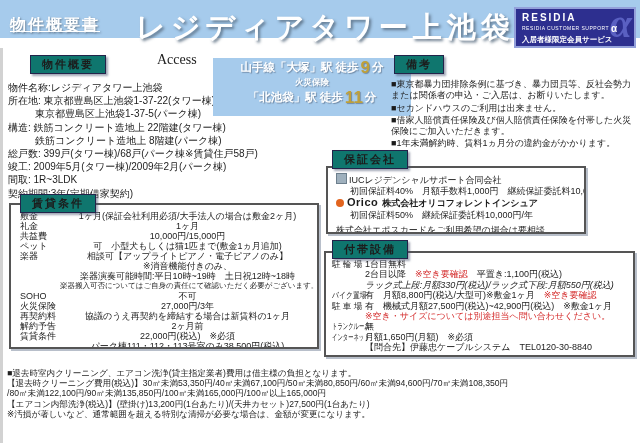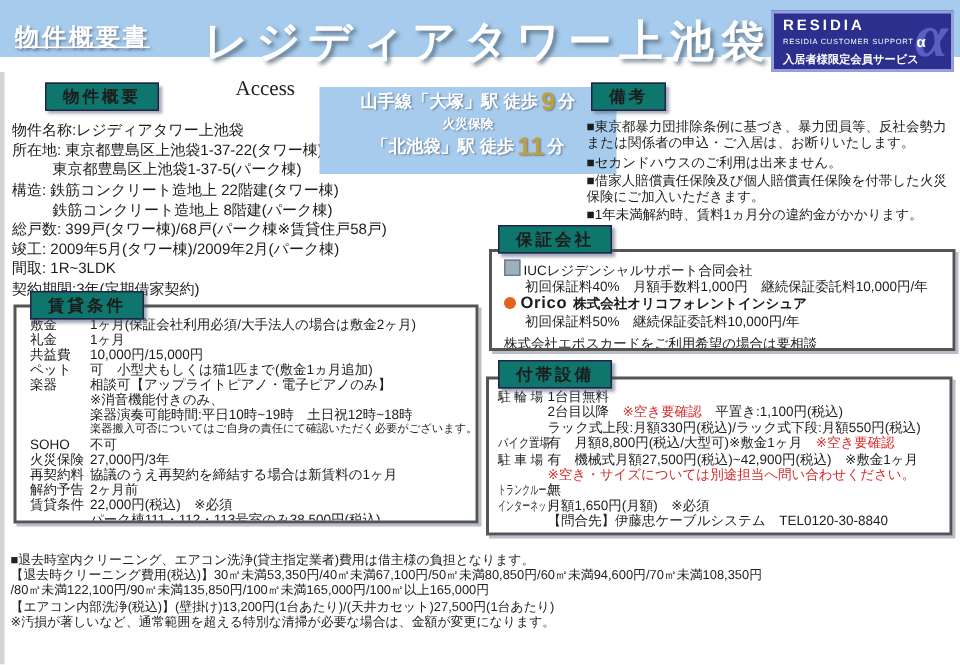"IUCレジデンシャルサポート合同会社" .g-panel { width: 311px -> 260px }
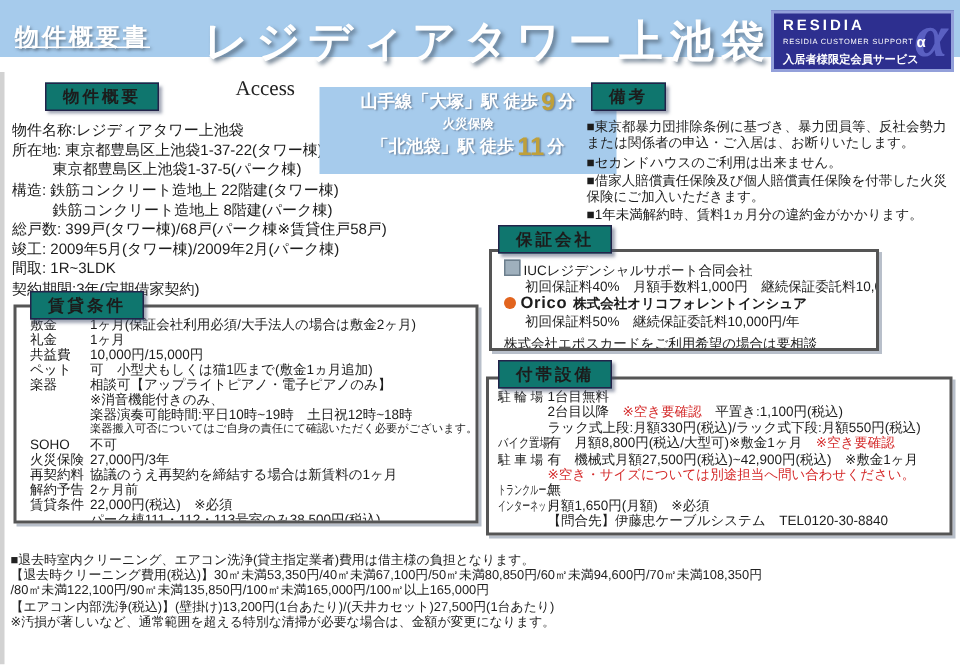"敷金" .rental-panel { text-align: none -> center }
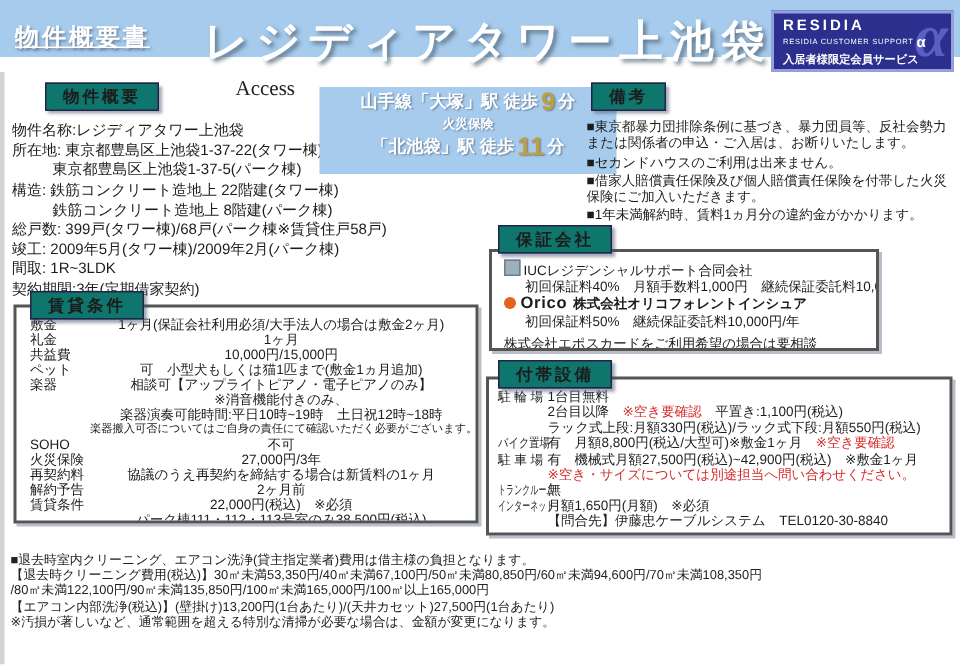"ラック式上段:月額330円(税込)/ラック式下段:月額550円(税込)" .f-row.rack { font-style: none -> italic }
